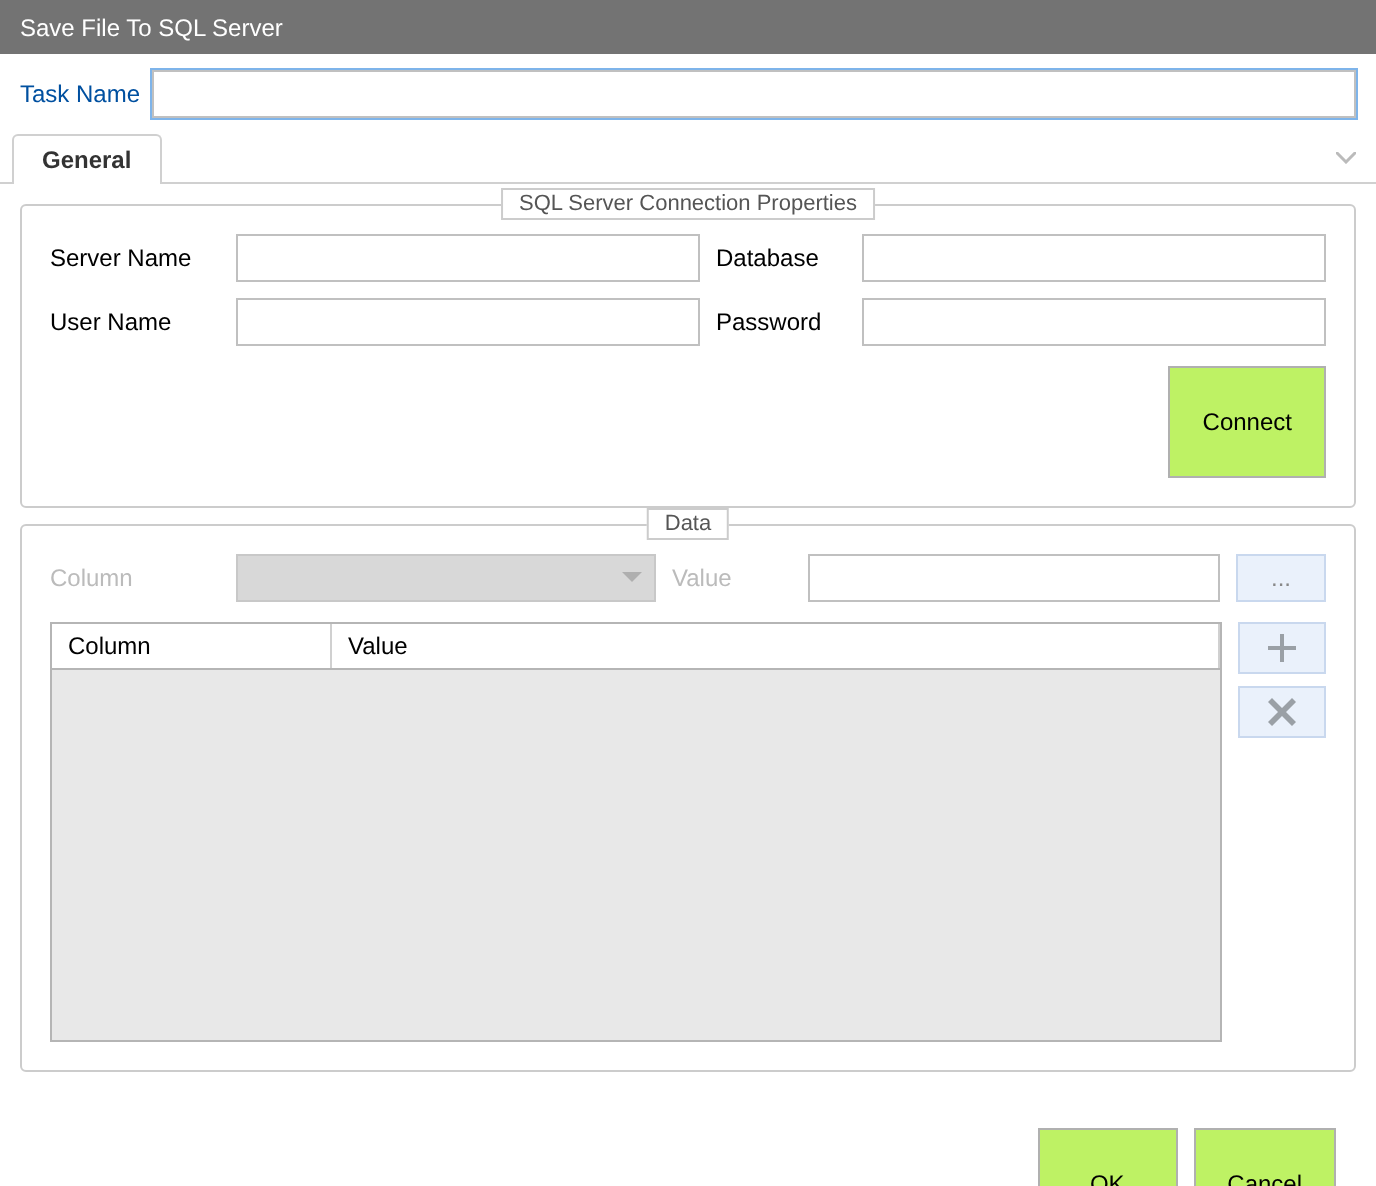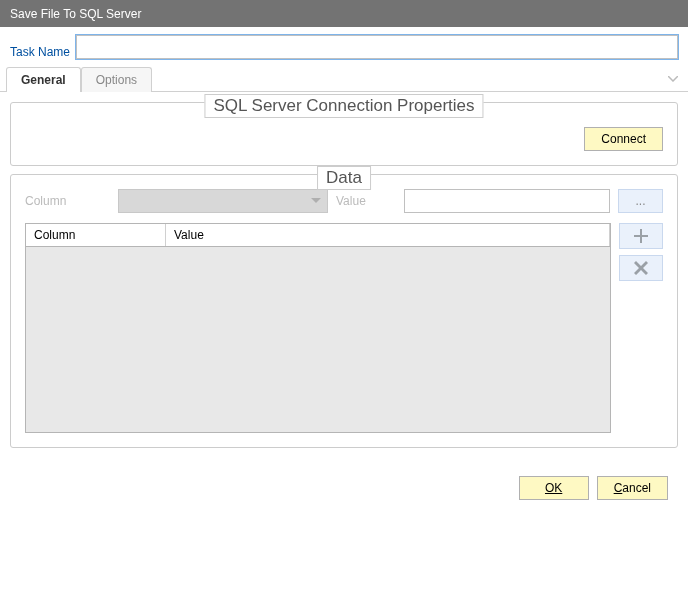"Task Name" .taskbar { align-items: flex-end -> center }
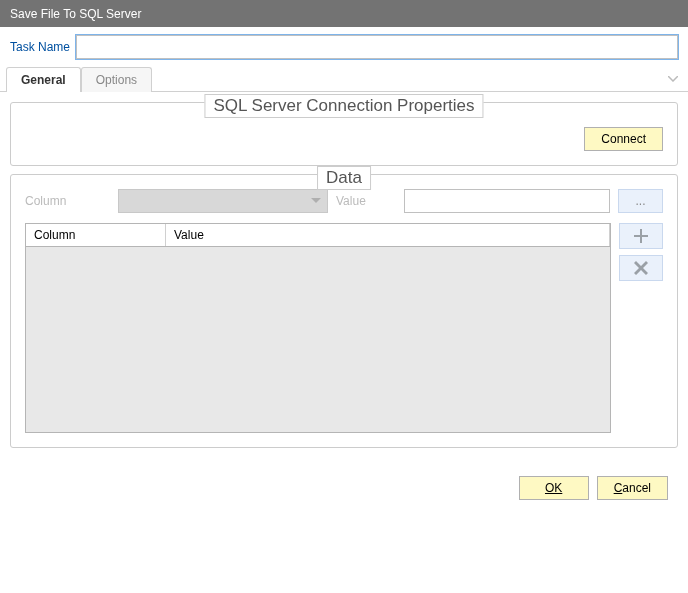"Options" div.tab { html: <div>Options</div> -> none }
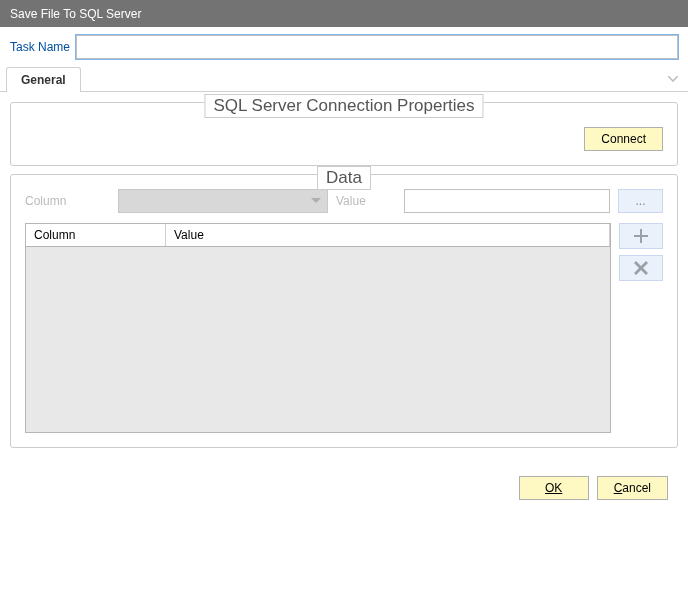"SQL Server Connection Properties" .fieldset .legend { font-size: 17px -> 11px }
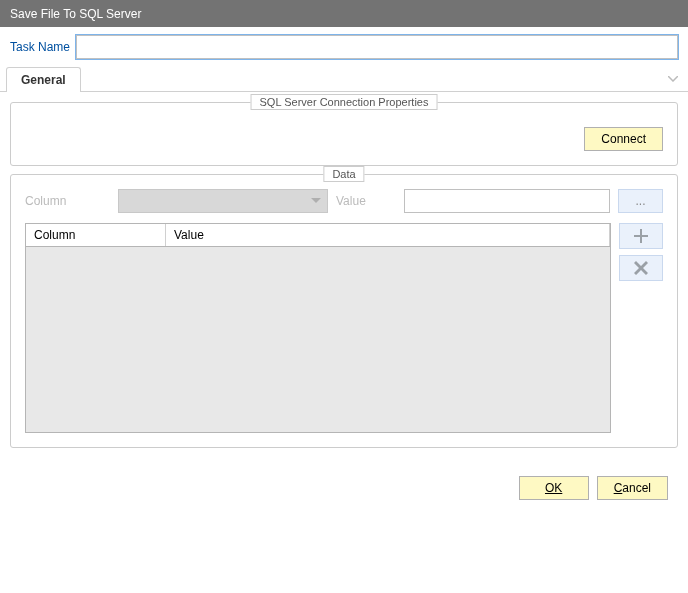"Server Name" div.grid2 { html: none -> <div> <div>Server Name</div> <input> <div>Database</div> <input> <div>User Name</div> <input> <div>Password</div> <input> </div> }
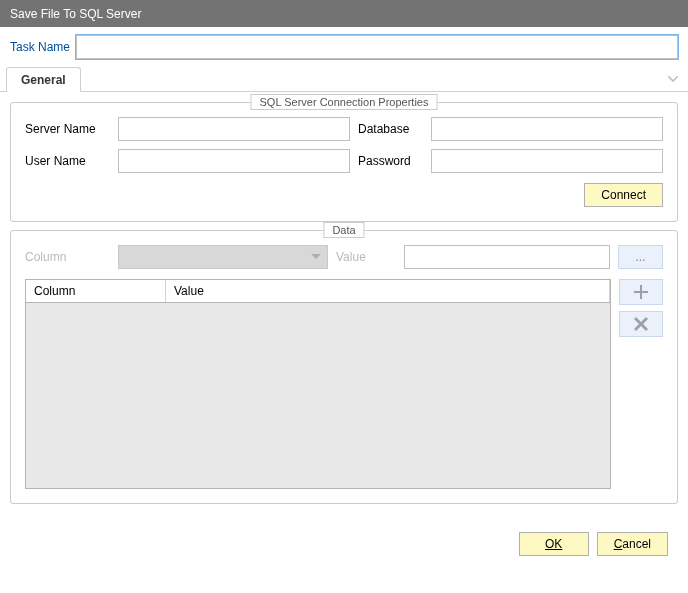"Connect" .btn { background: #fef9c3 -> #bef264; padding: 4px 16px -> 20px 16px }
